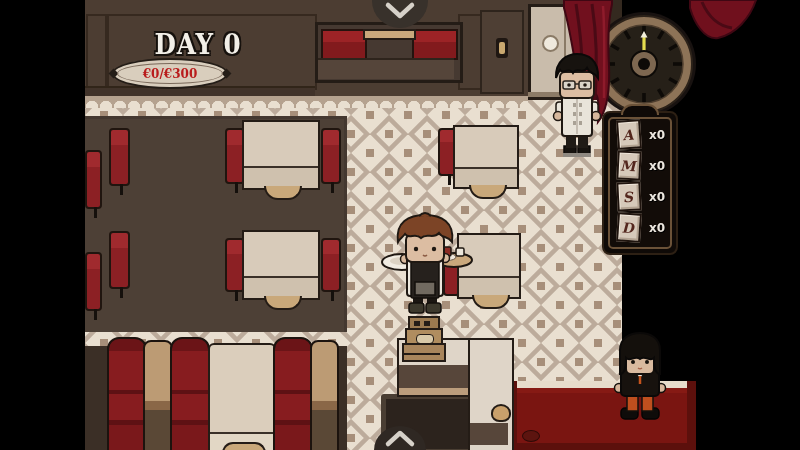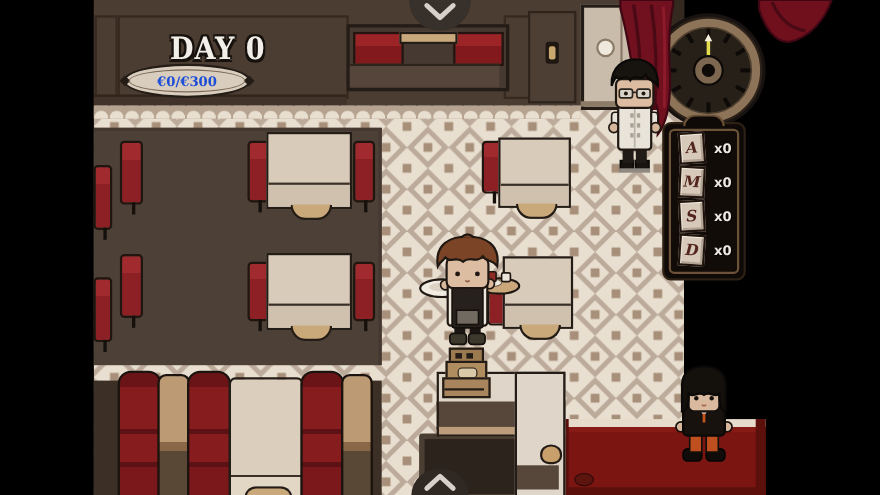"€0/€300" .plaque-txt { color: #1d4ed8 -> #b91c1c }
